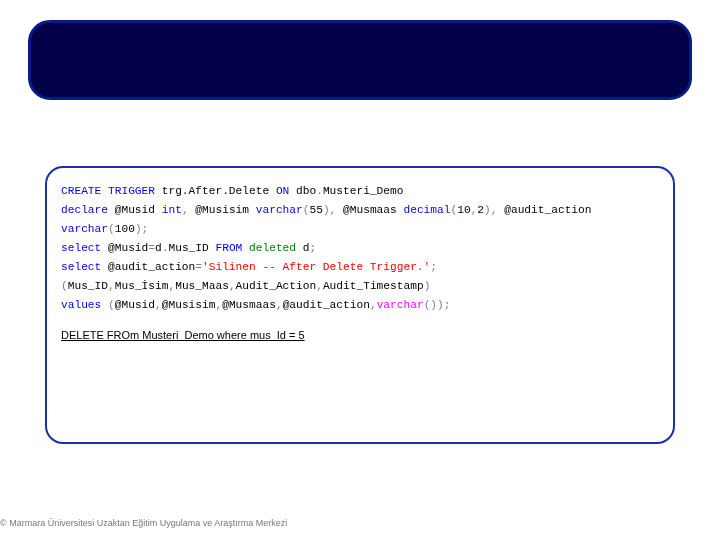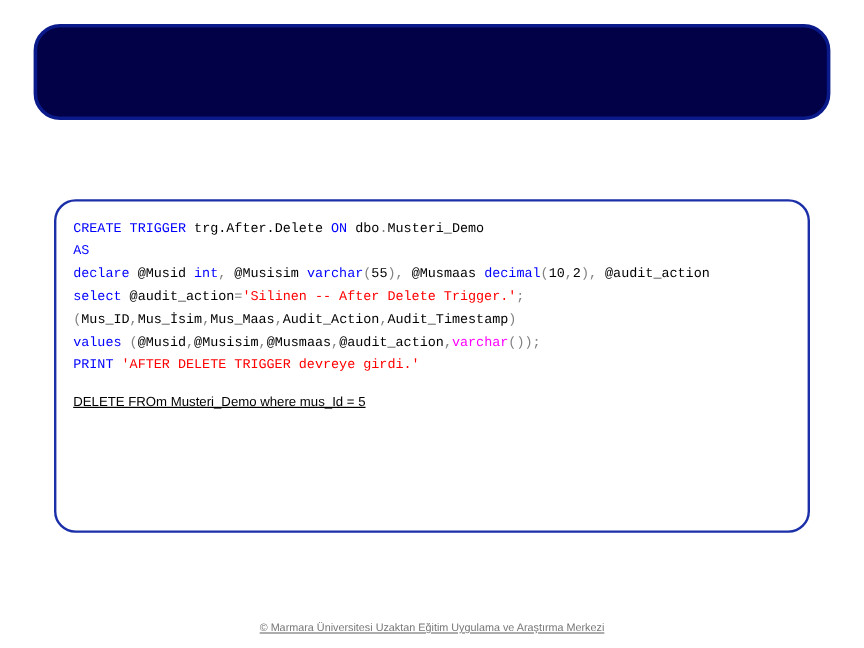"AS" div.code-line { html: <div><span>AS</span></div> -> none }
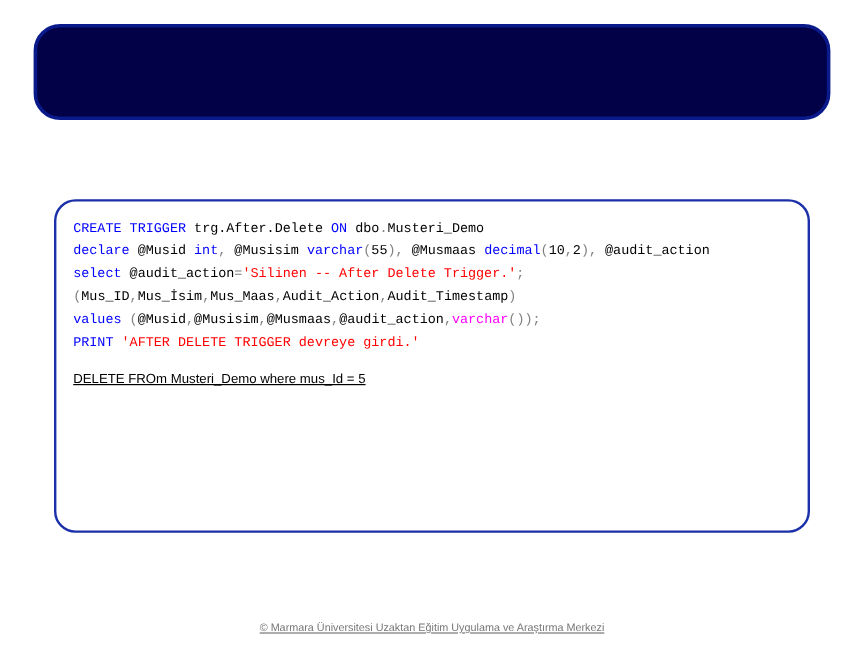"varchar(100);" div.code-line { html: none -> <div><span>varchar</span><span>(</span><span>100</span><span>);</span></div> }
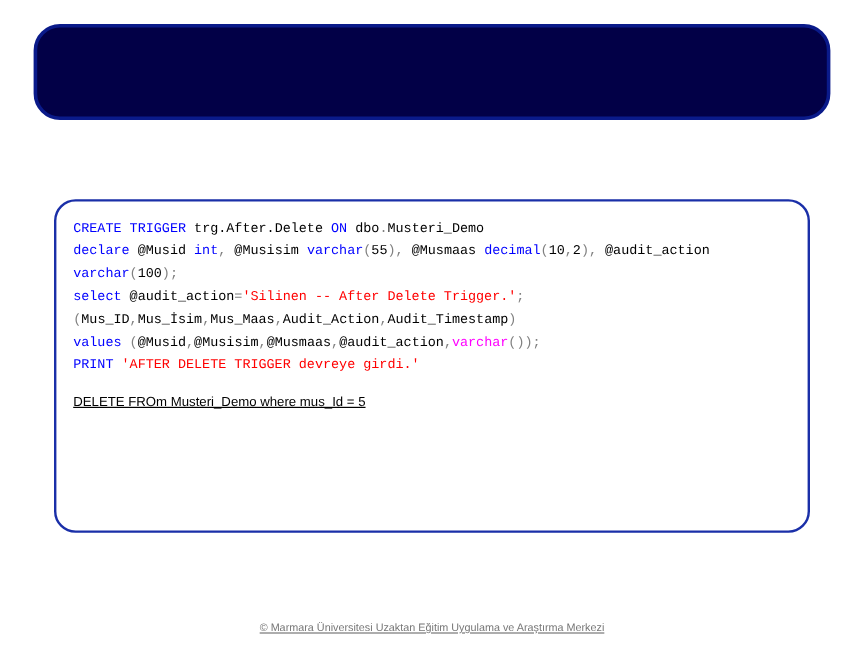"select @Musid=d.Mus_ID FROM deleted d;" div.code-line { html: none -> <div><span>select</span><span> @Musid</span><span>=</span><span>d</span><span>.</span><span>Mus_ID </span><span>FROM</span><span> deleted</span><span> d</span><span>;</span></div> }
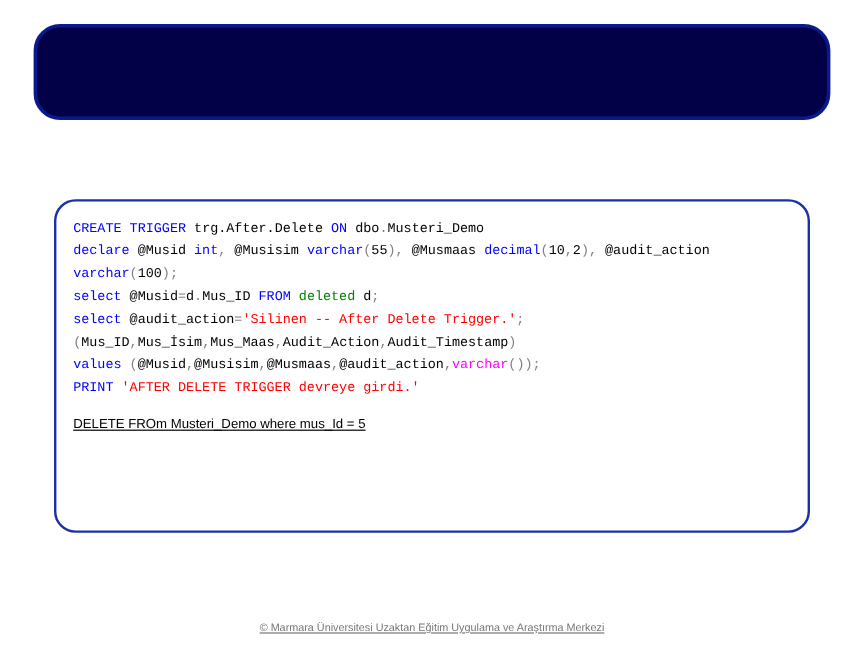"PRINT 'AFTER DELETE TRIGGER devreye" div.code-line { html: <div><span>PRINT</span><span> 'AFTER DELETE TRIGGER devreye girdi.'</span></div> -> none }
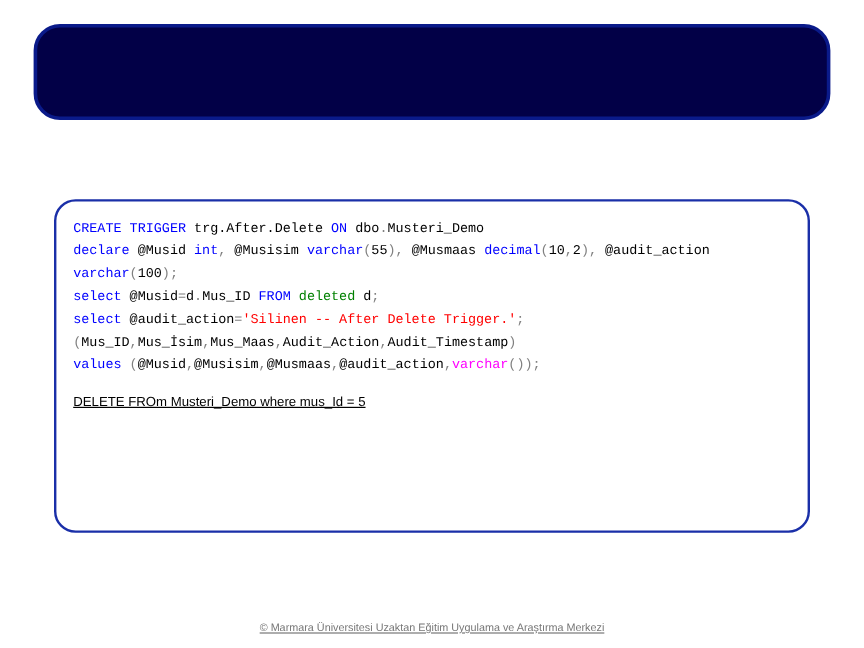"© Marmara Üniversitesi Uzaktan Eğitim" .footer { text-align: center -> none; text-decoration: underline -> none }
